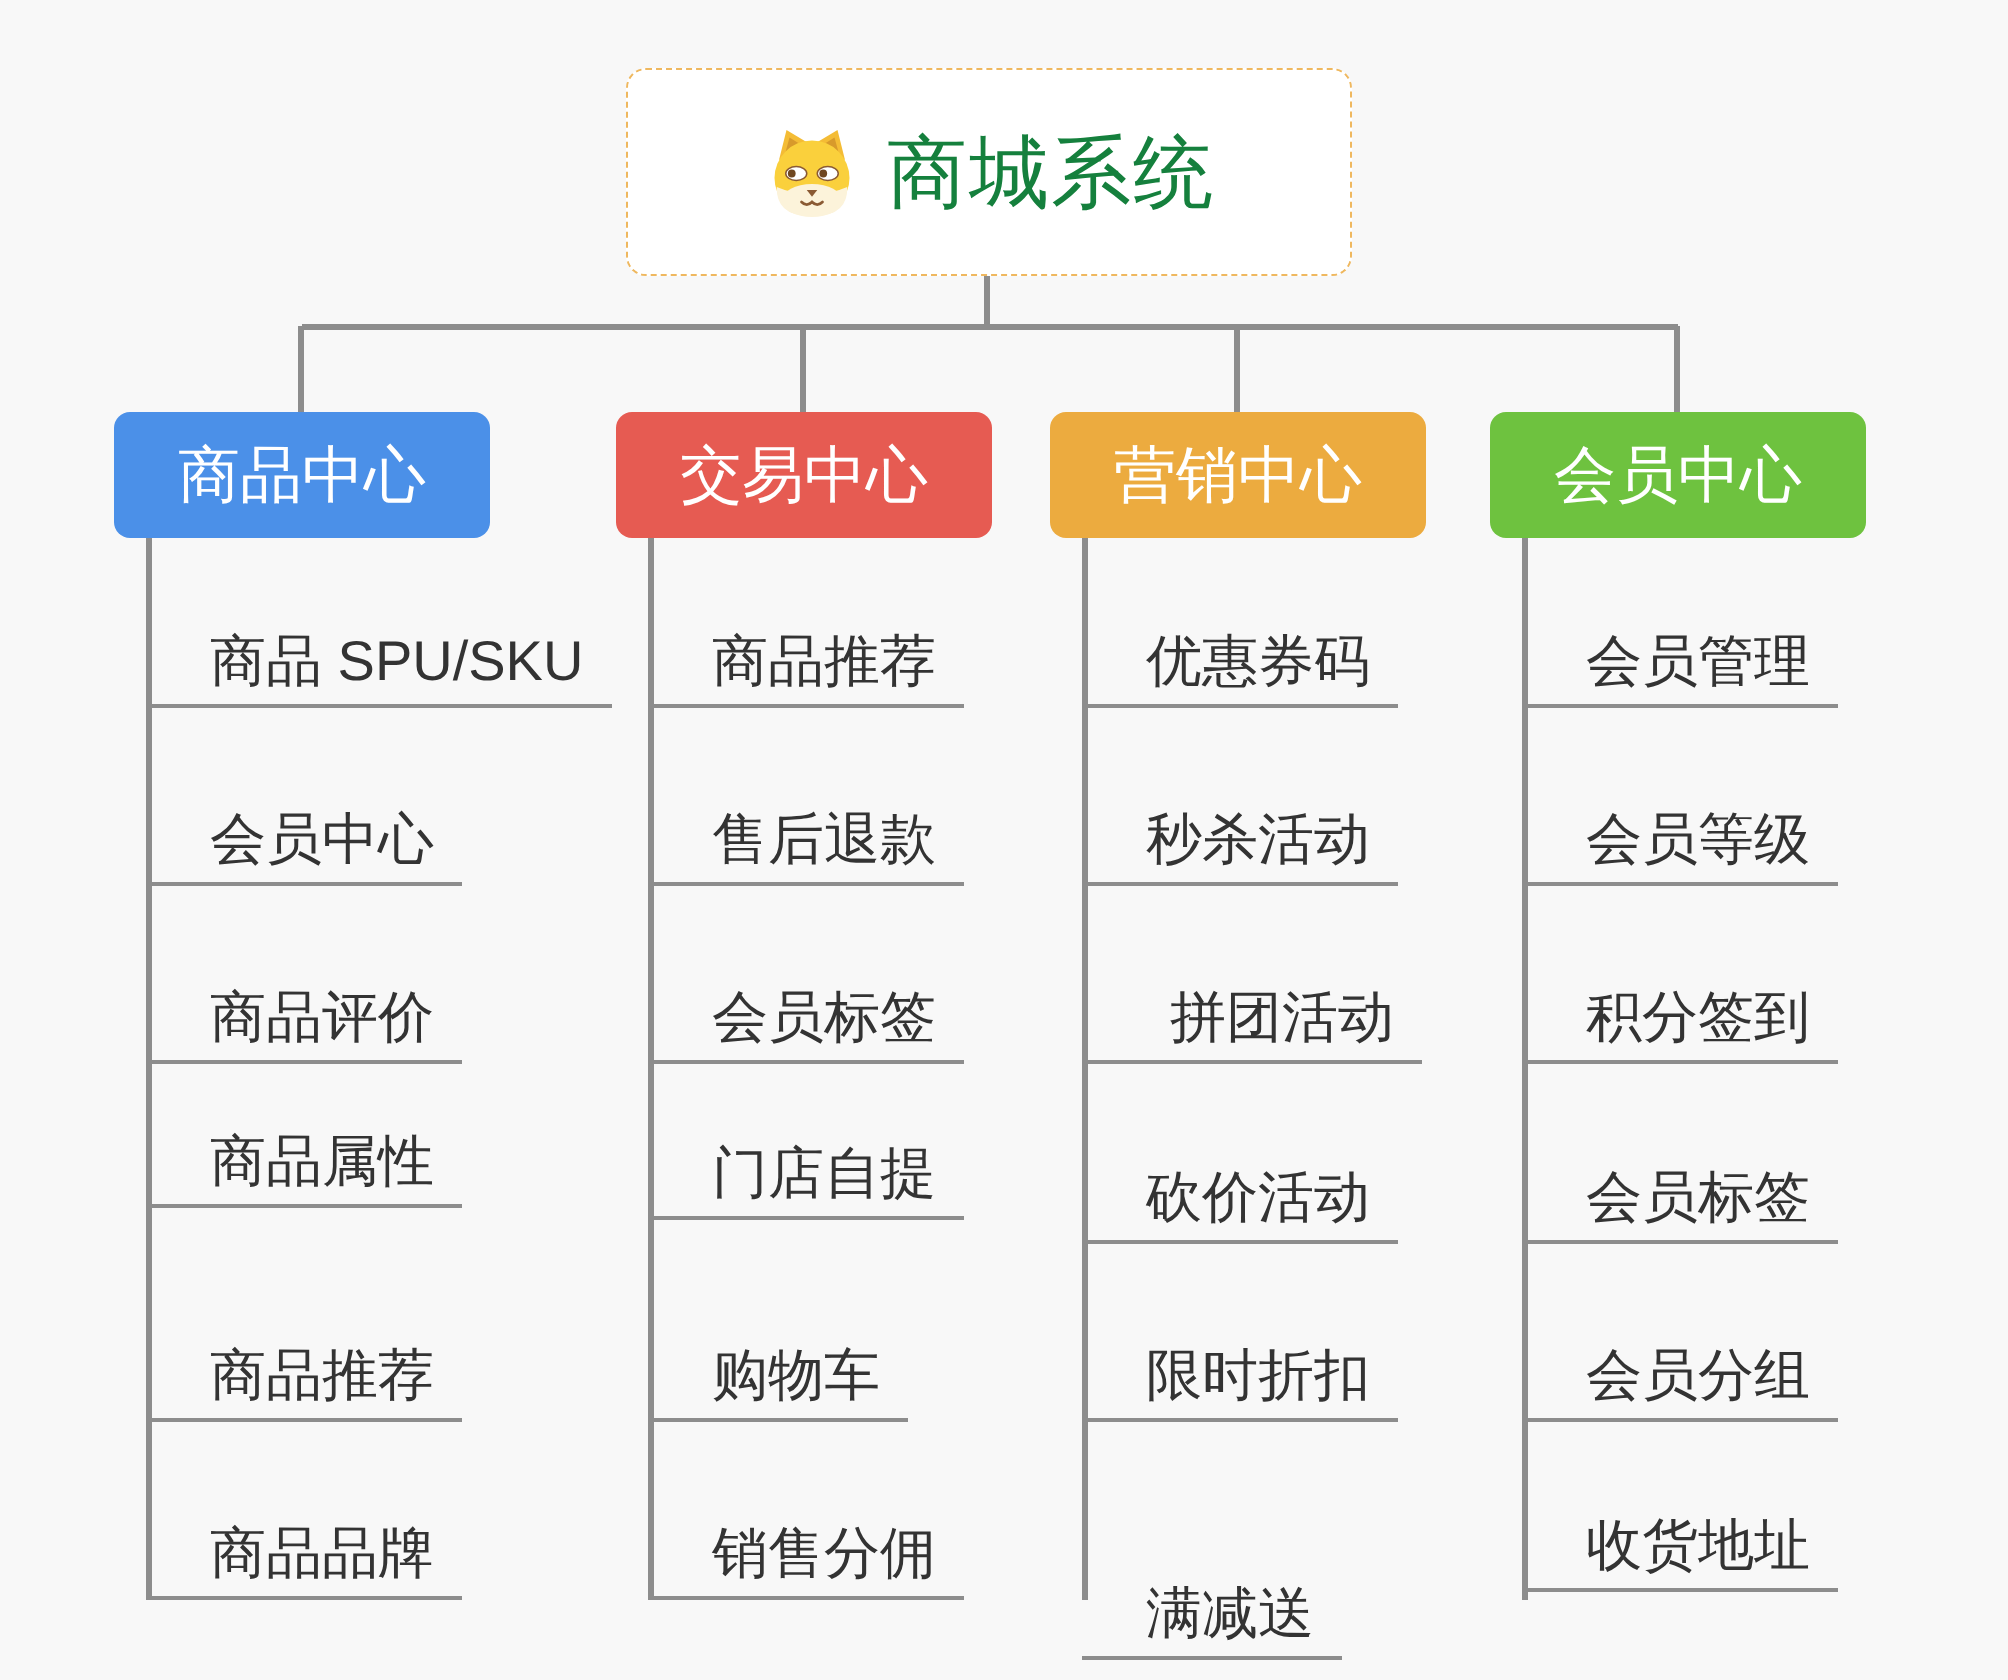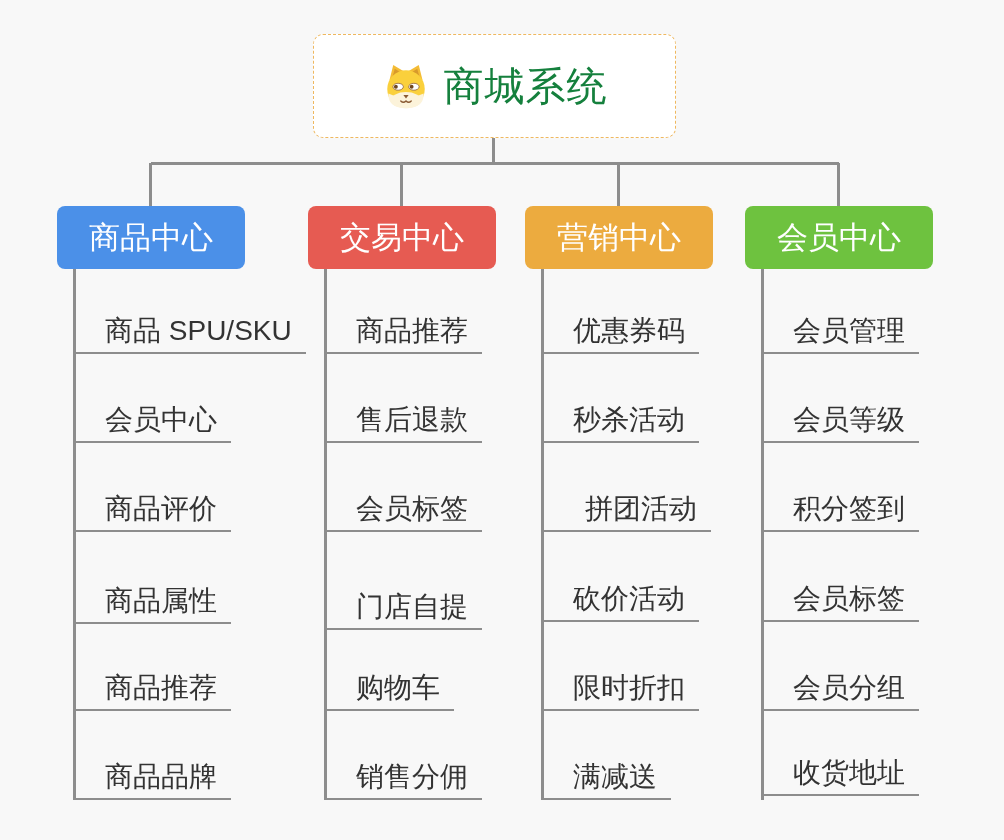"商品属性" div.sub-item { top: 380px -> 360px }
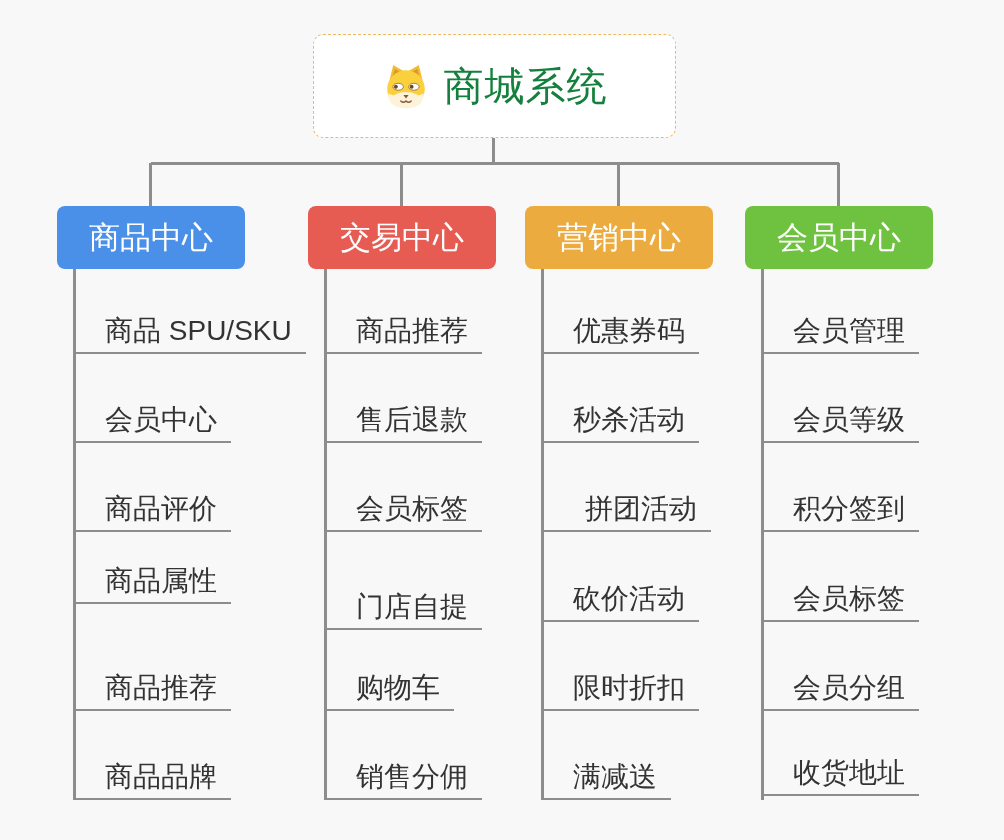"门店自提" div.sub-item { top: 386px -> 366px }
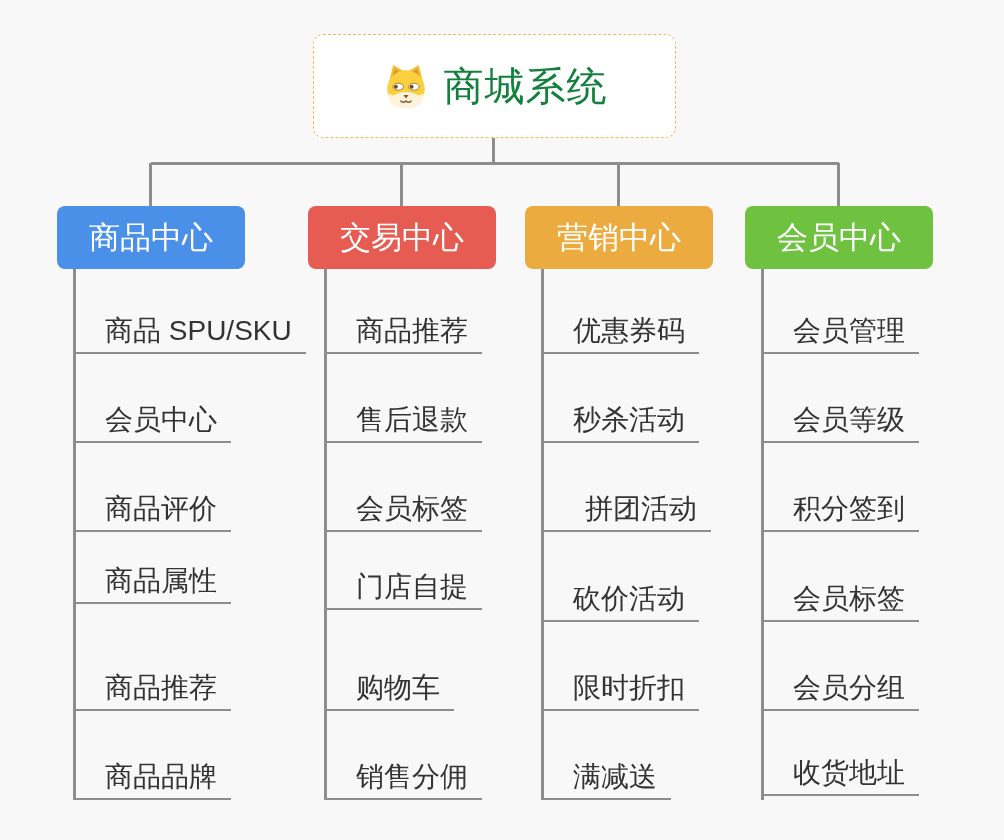"满减送" div.sub-item { top: 556px -> 586px }
